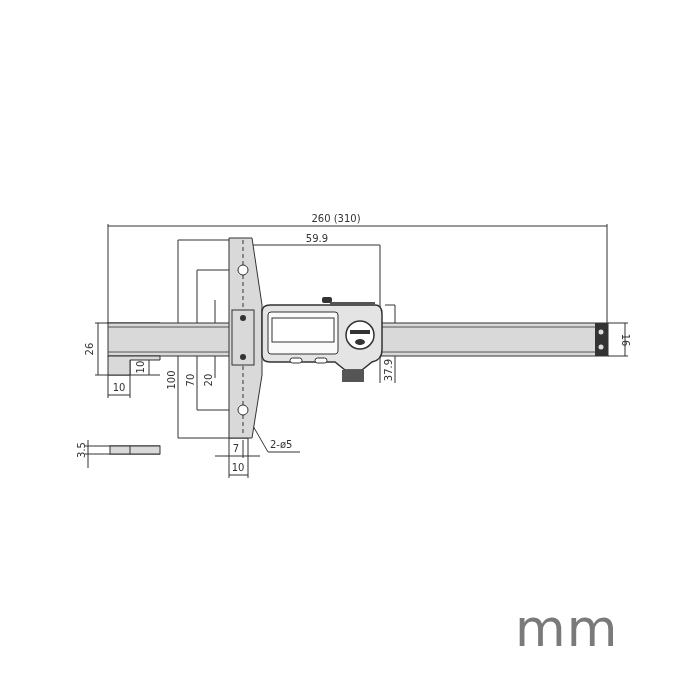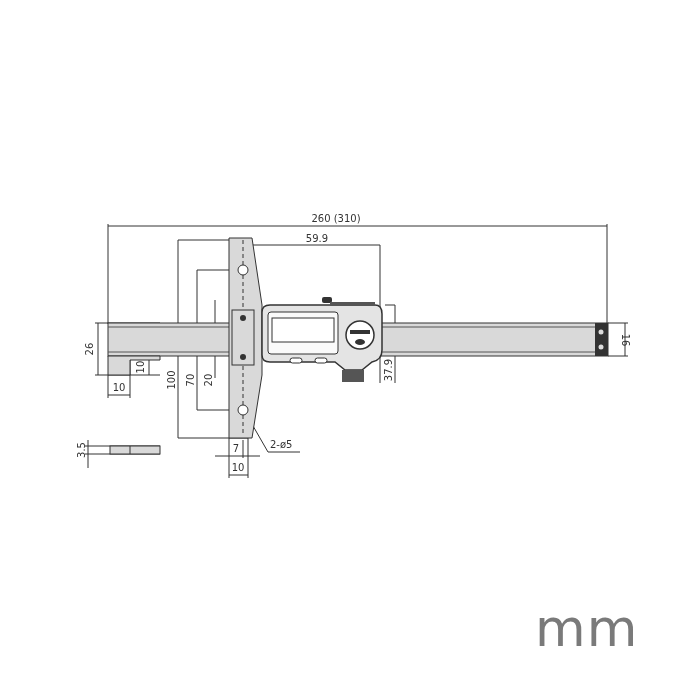"mm" .unit { left: 535px -> 515px }
